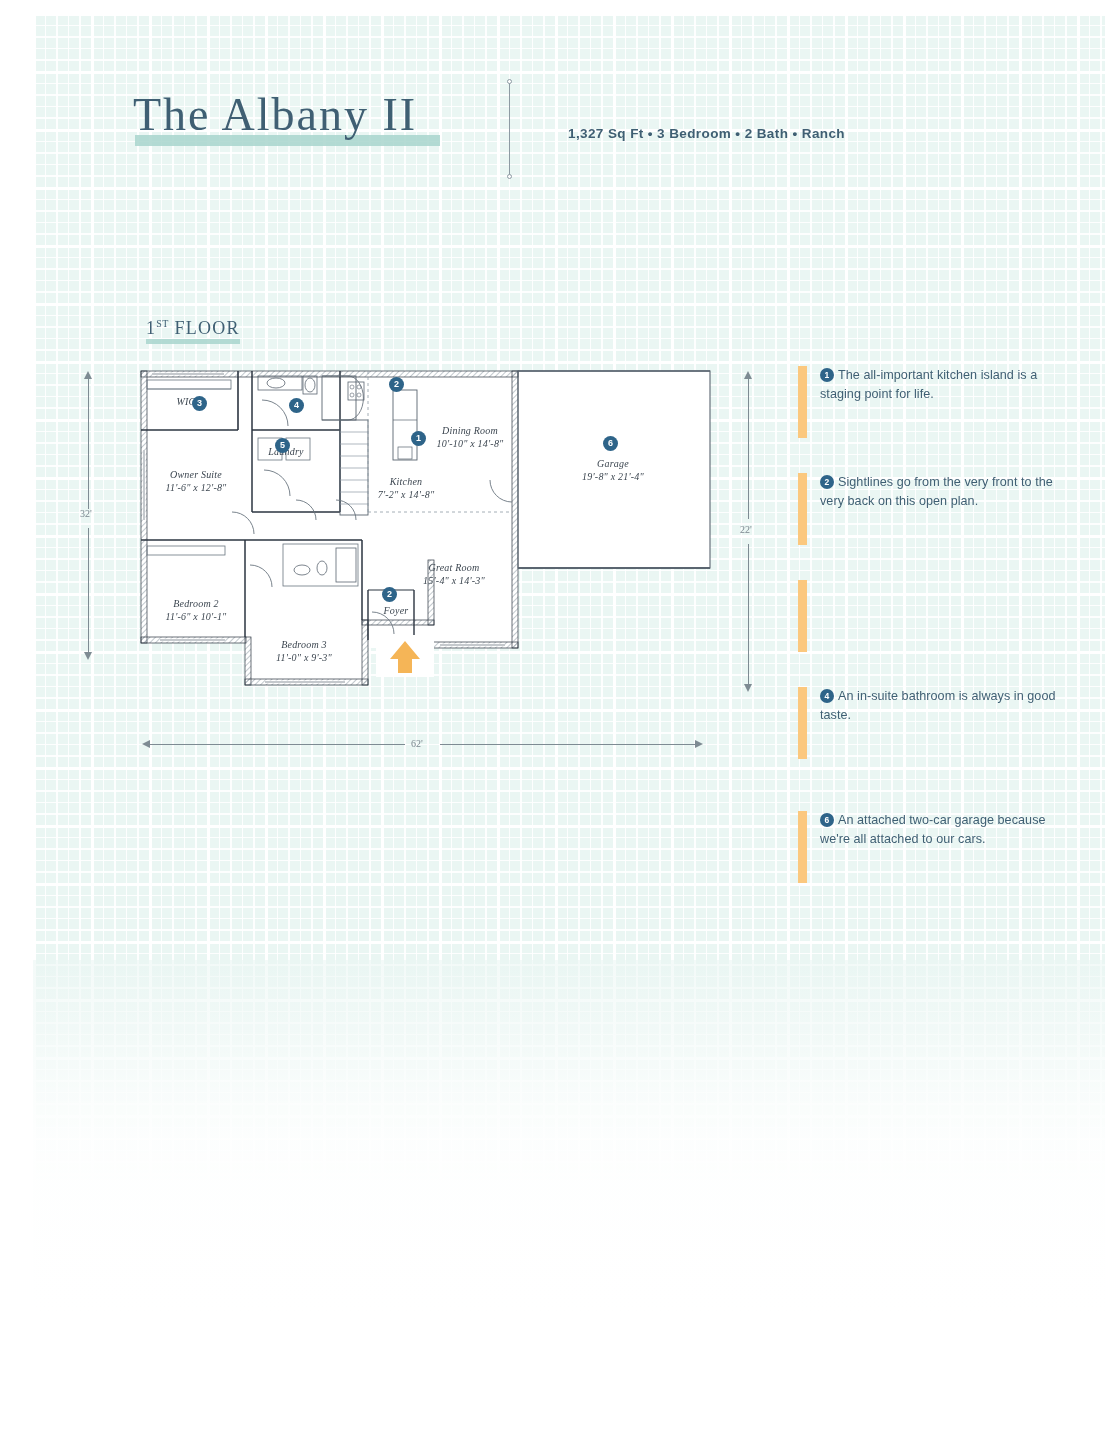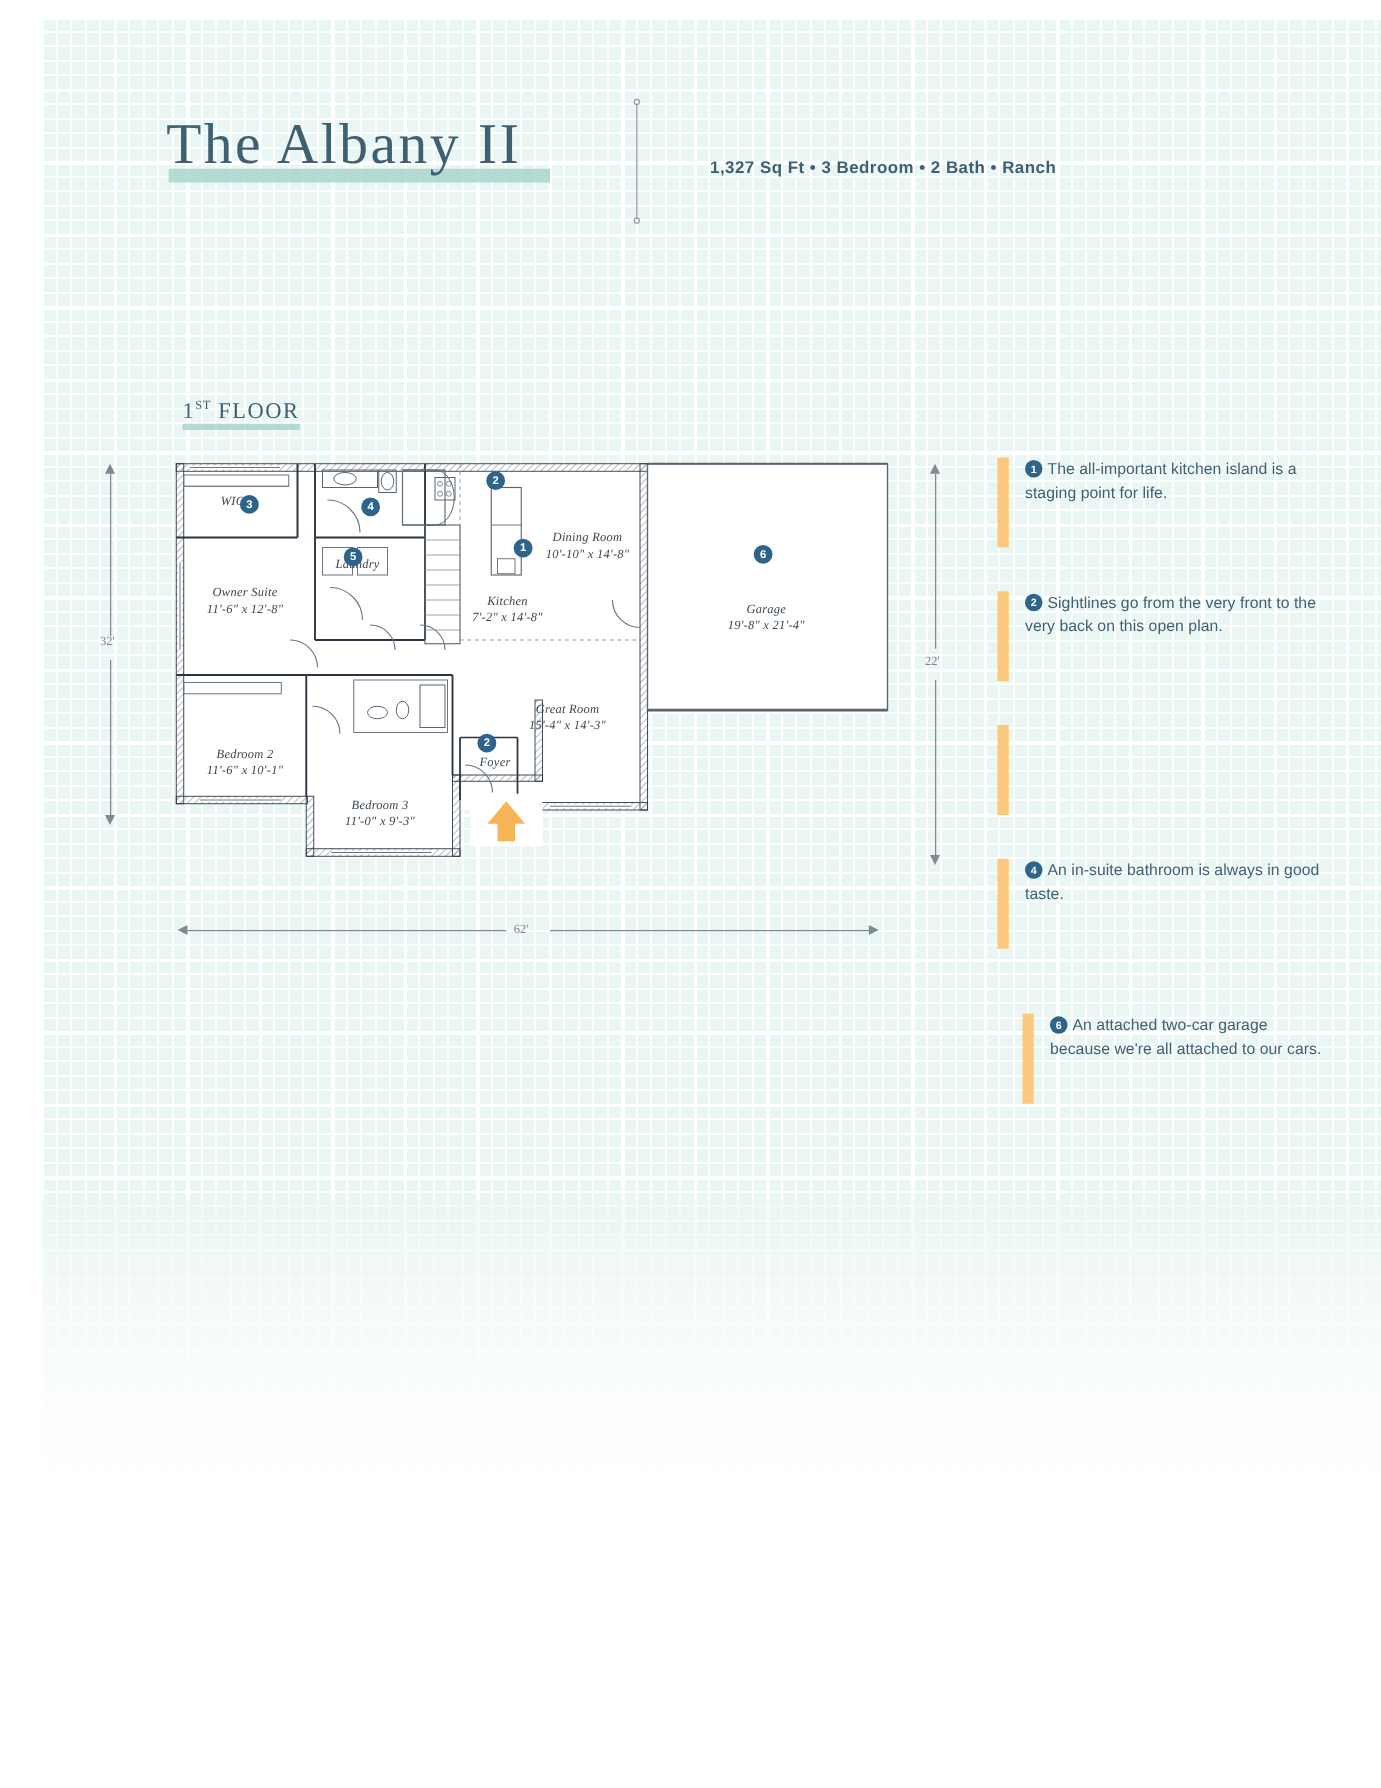"Garage" div.room-label { margin-top: 24px -> none }
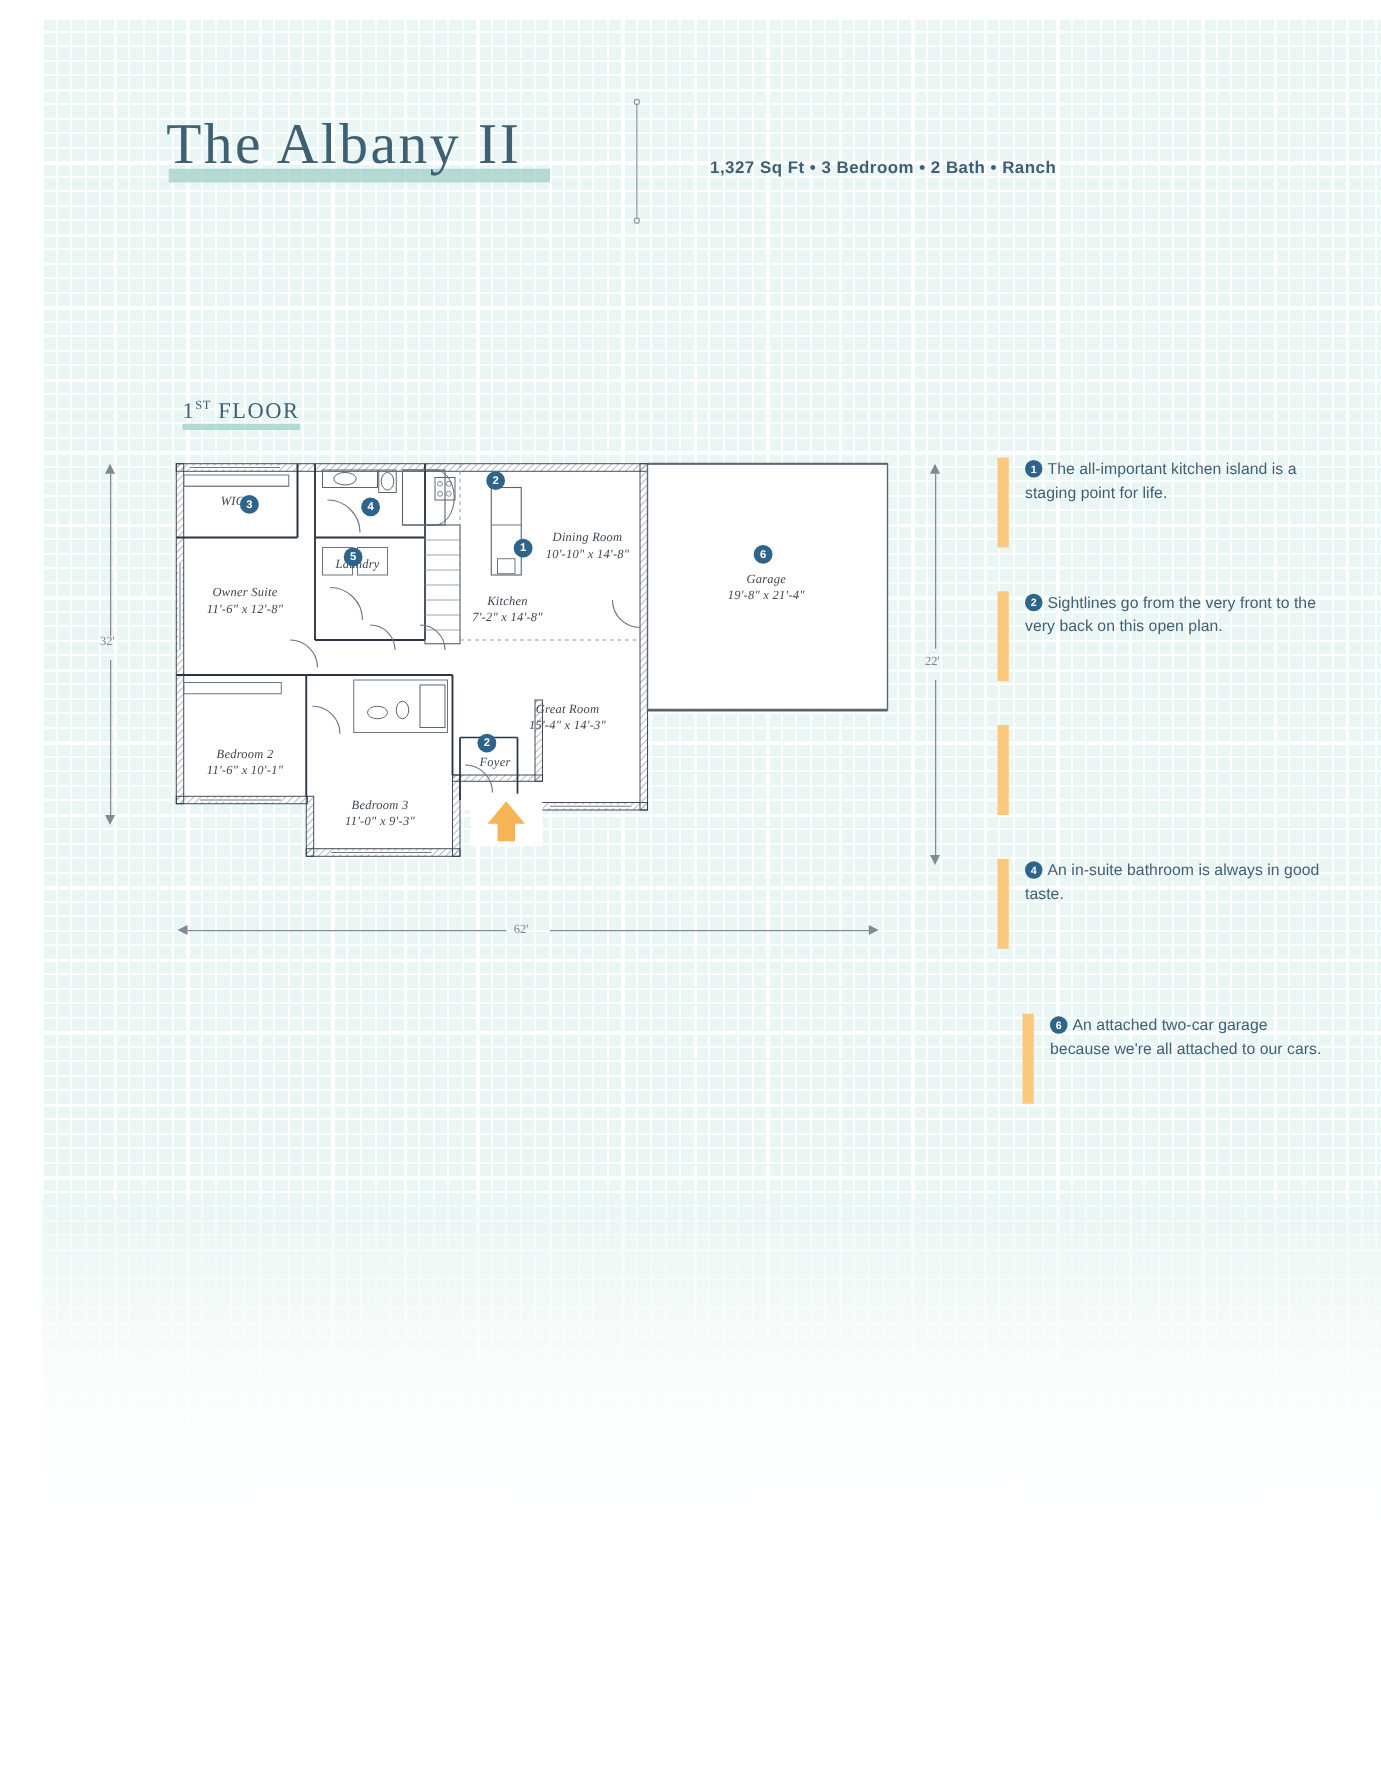"6 An attached two-car garage" div.feature { margin-left: 20px -> none }
